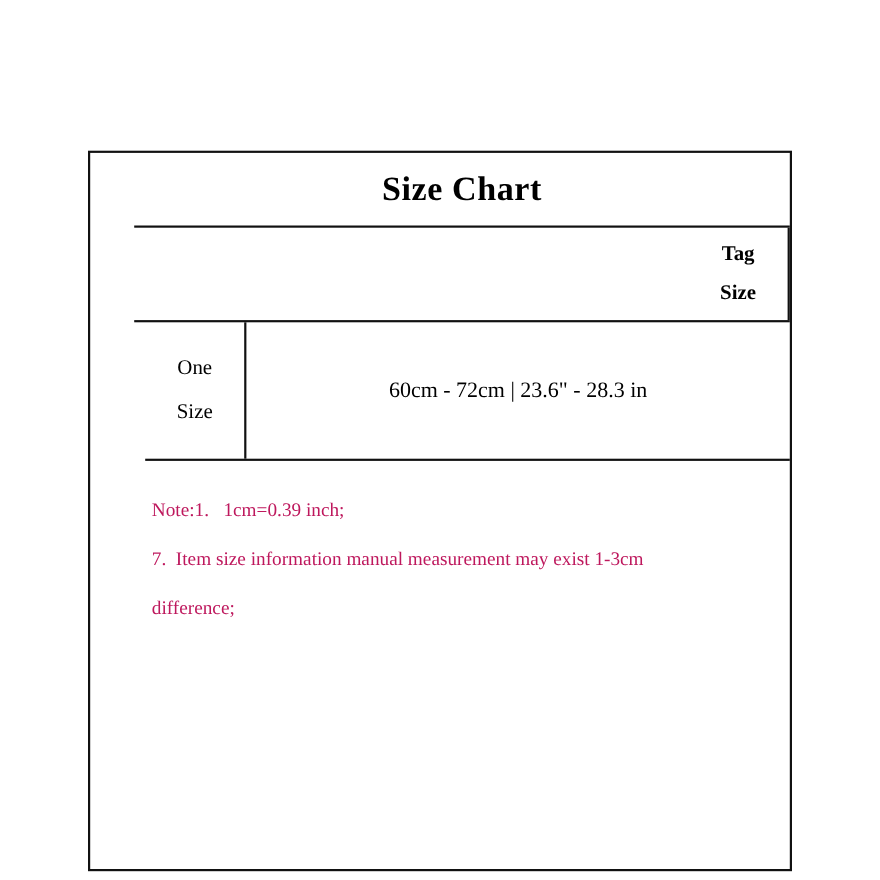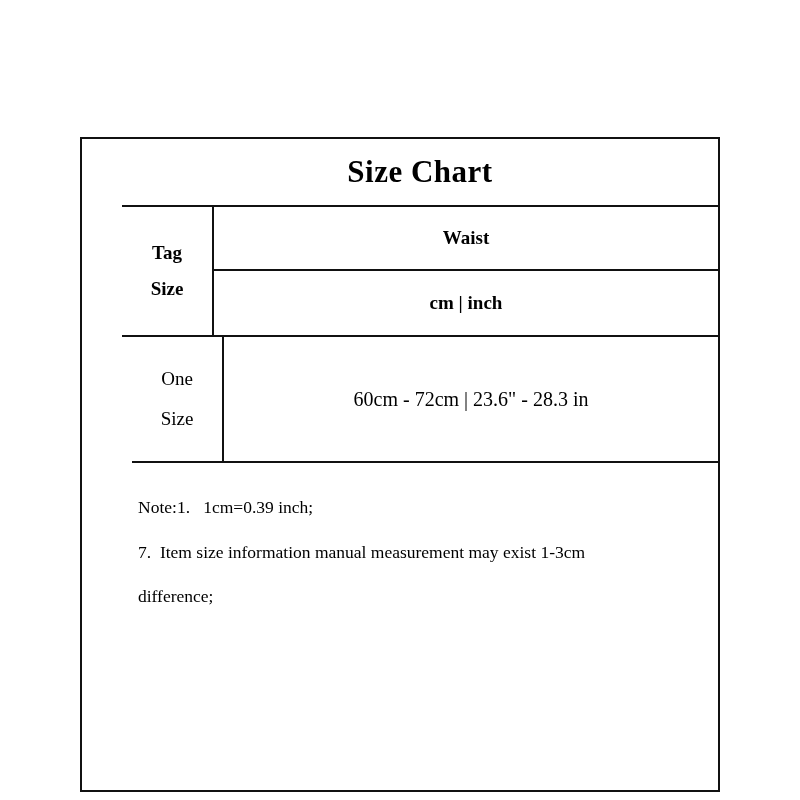"Waist" div.right-col { html: <div> <div>Waist</div> <div>cm | inch</div> </div> -> none }
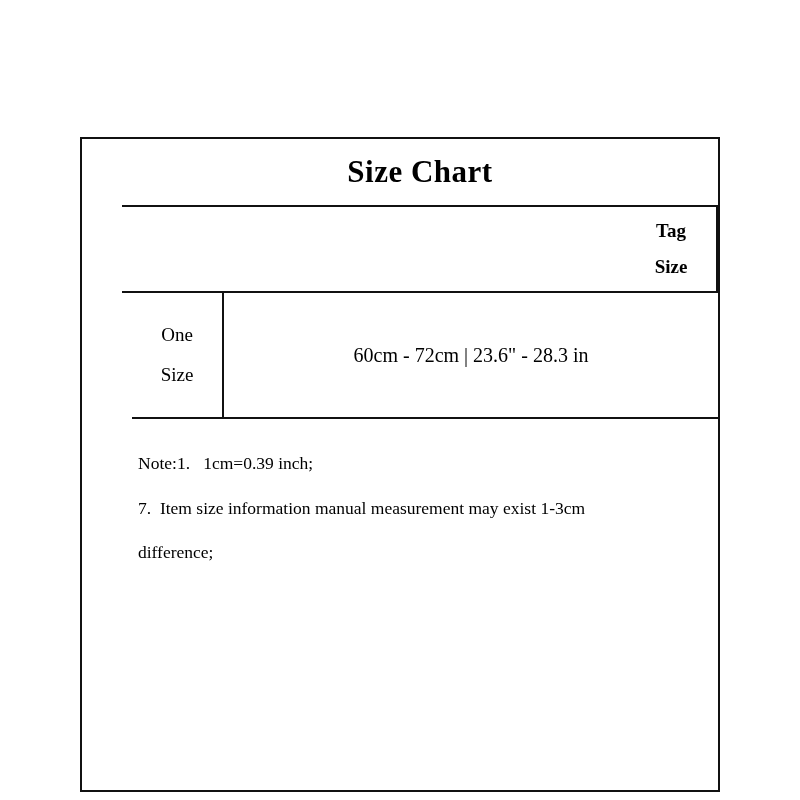"Note:1. 1cm=0.39 inch;" .notes { color: #000000 -> #be185d }
